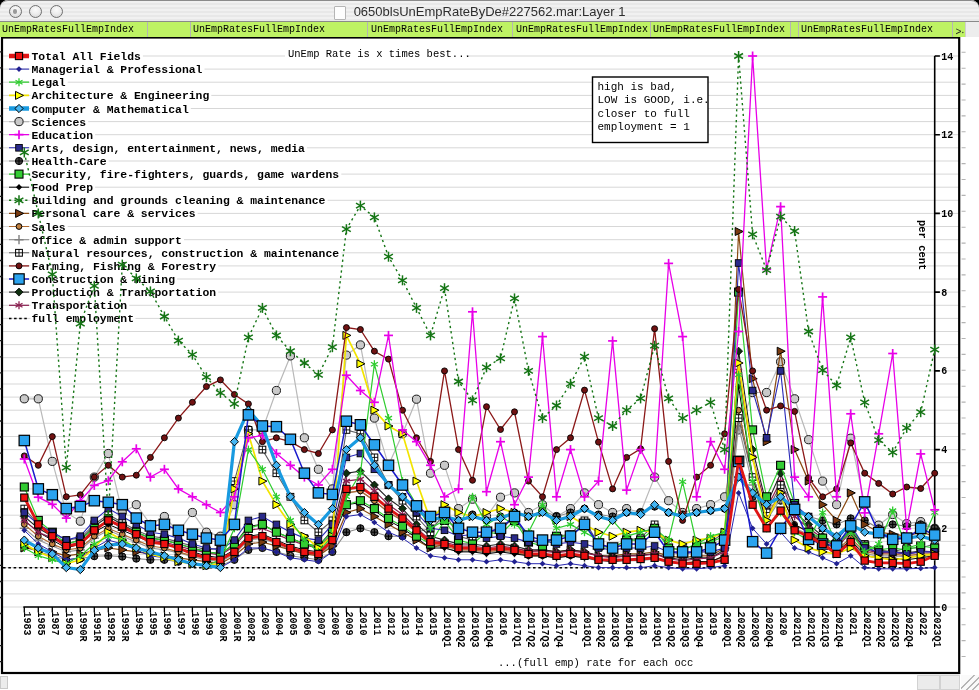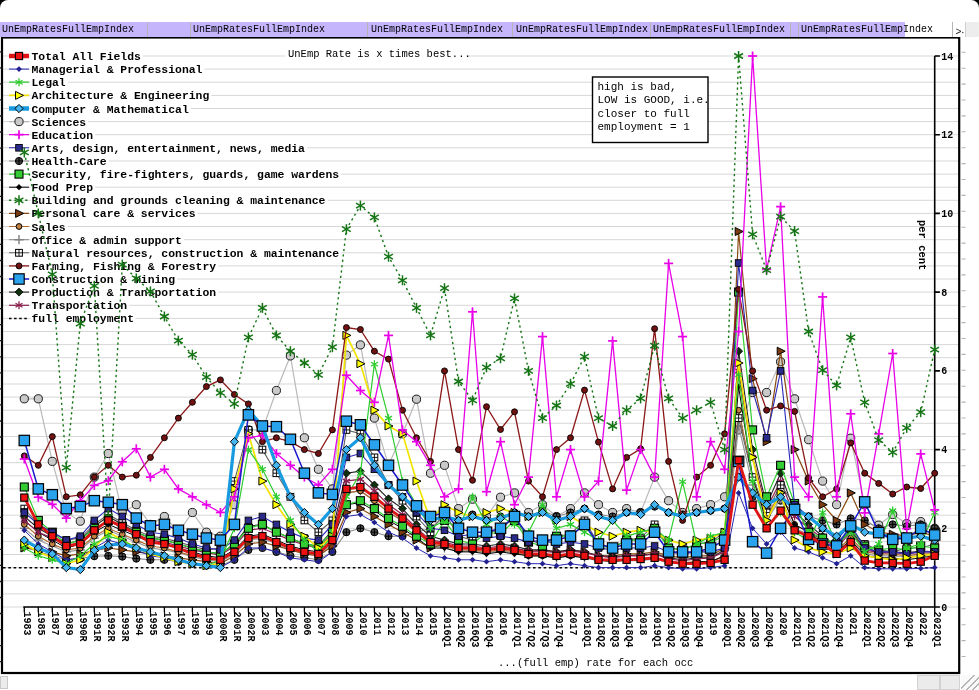"0650blsUnEmpRateByDe#227562.mar:Layer 1" div { html: none -> <div> <div> <i></i> </div> <div></div> <div></div> <div>0650blsUnEmpRateByDe#227562.mar:Layer 1</div> <div></div> </div> }
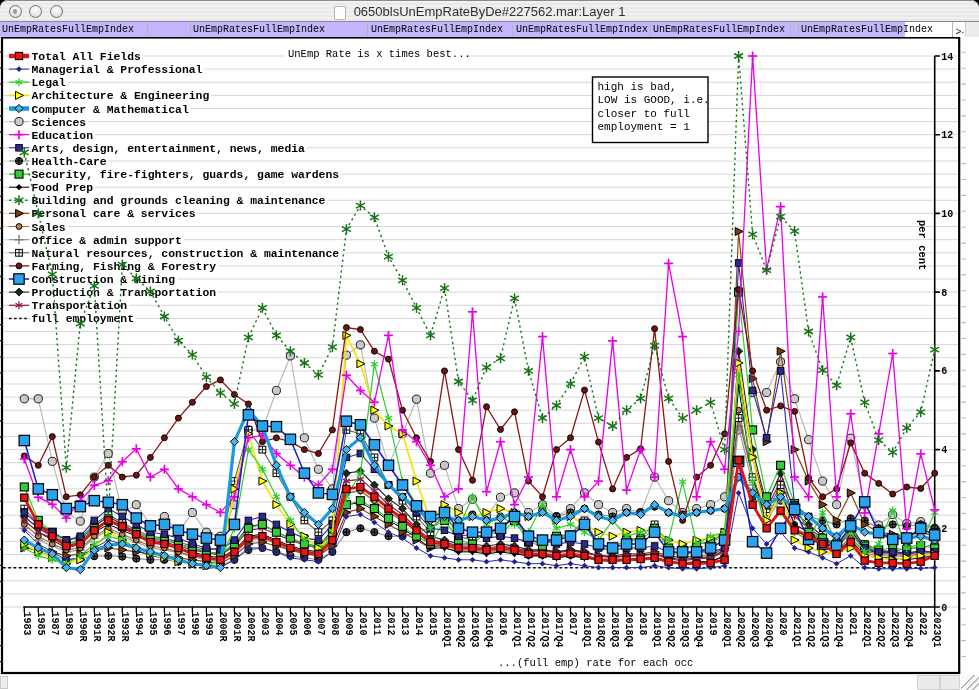"UnEmpRatesFullEmpIndex" #hdr { background: #c4b5fd -> #bef264; width: 905px -> 979px }
